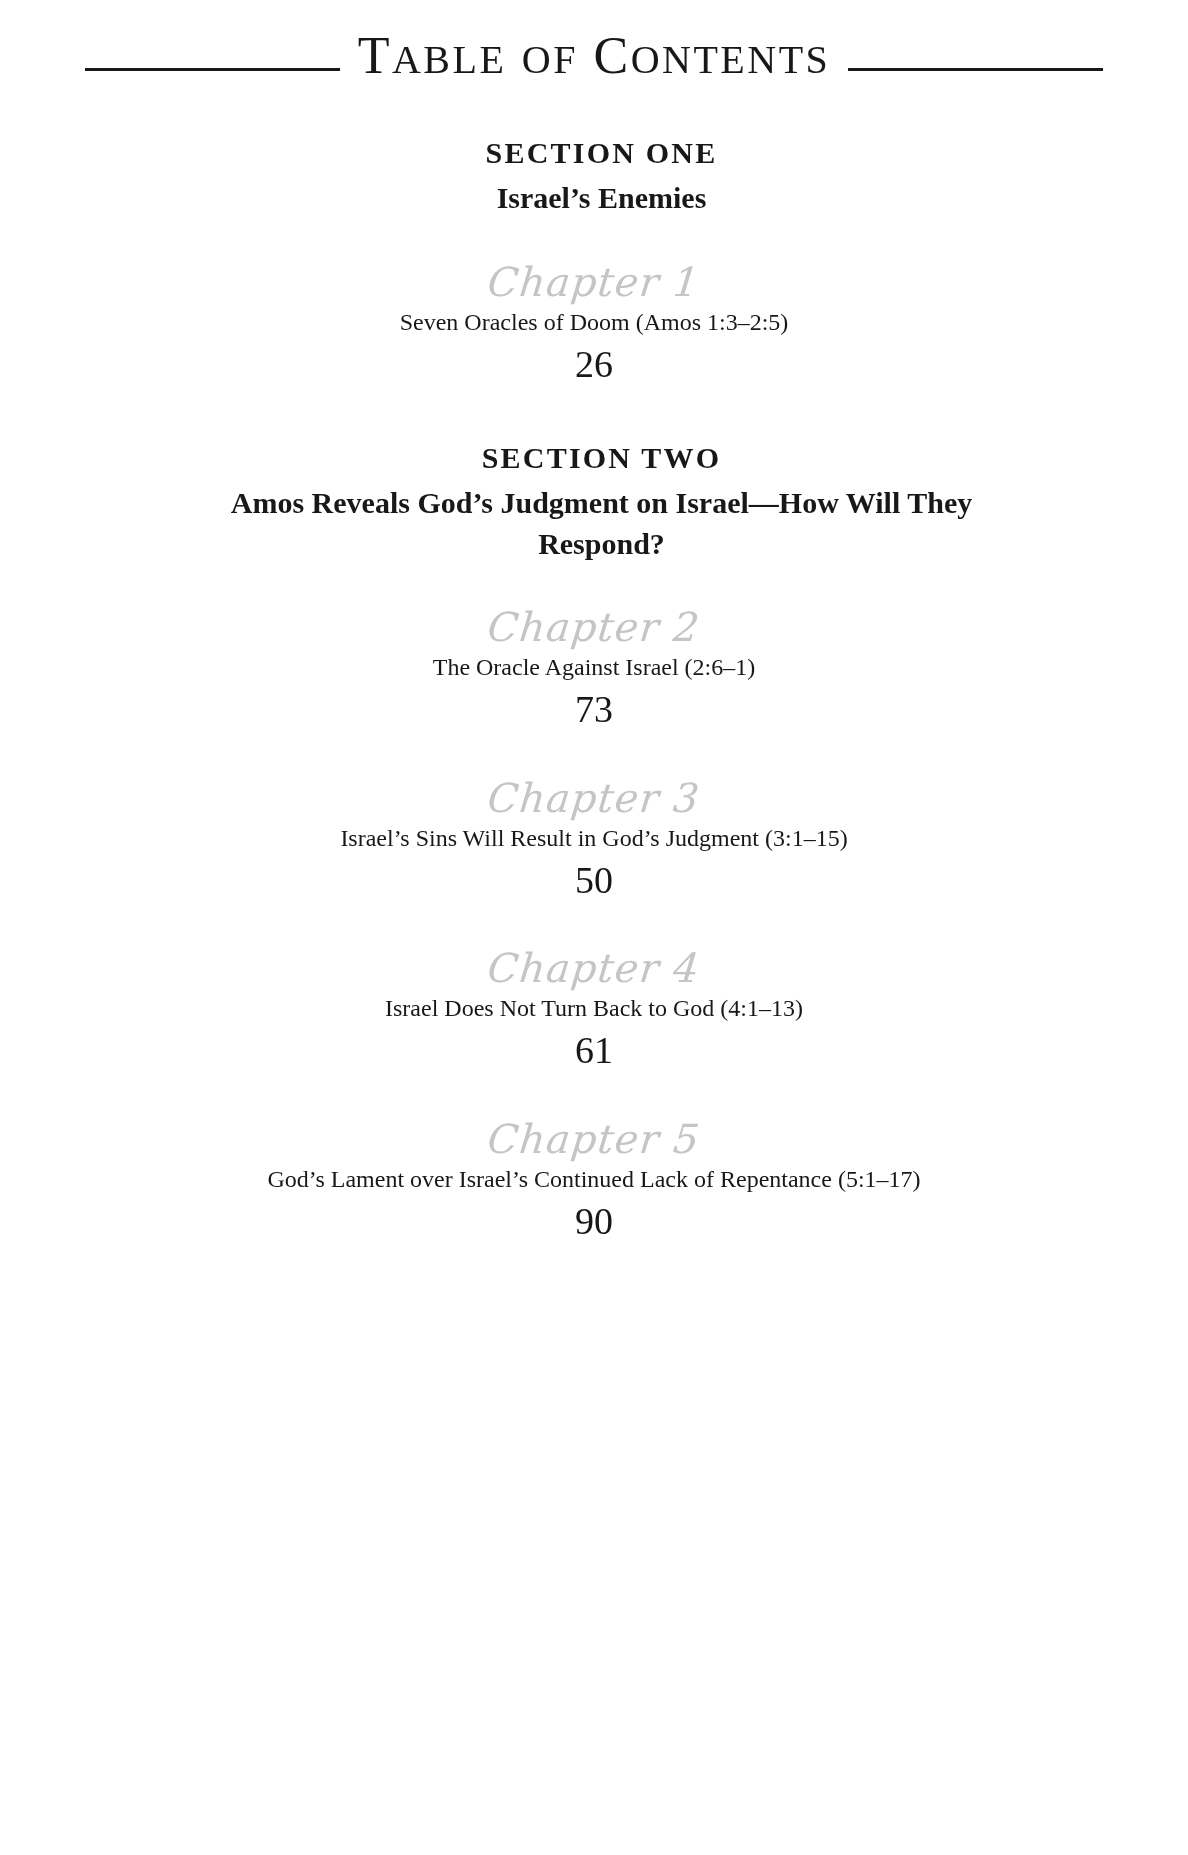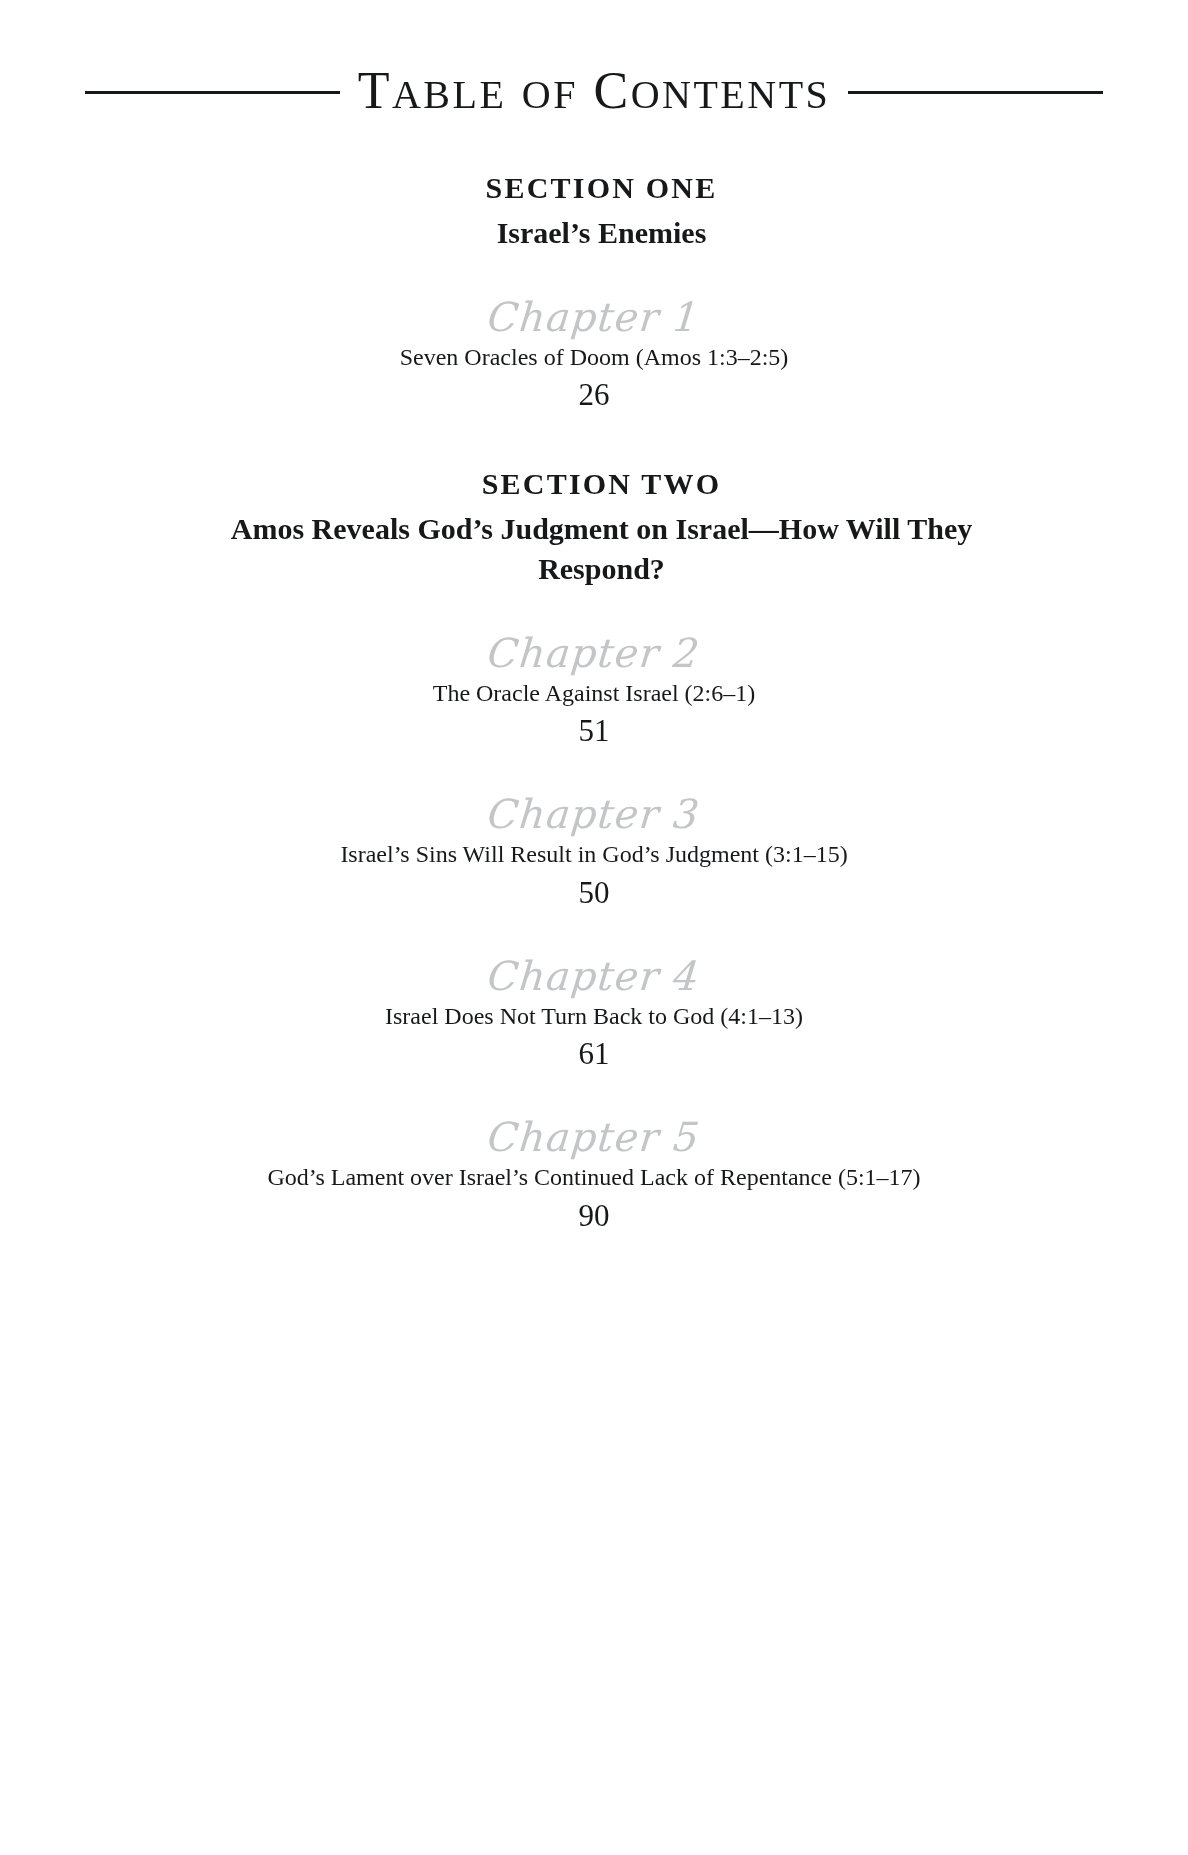"TABLE OF CONTENTS" .toc-header { align-items: none -> center; margin-top: 35px -> none }
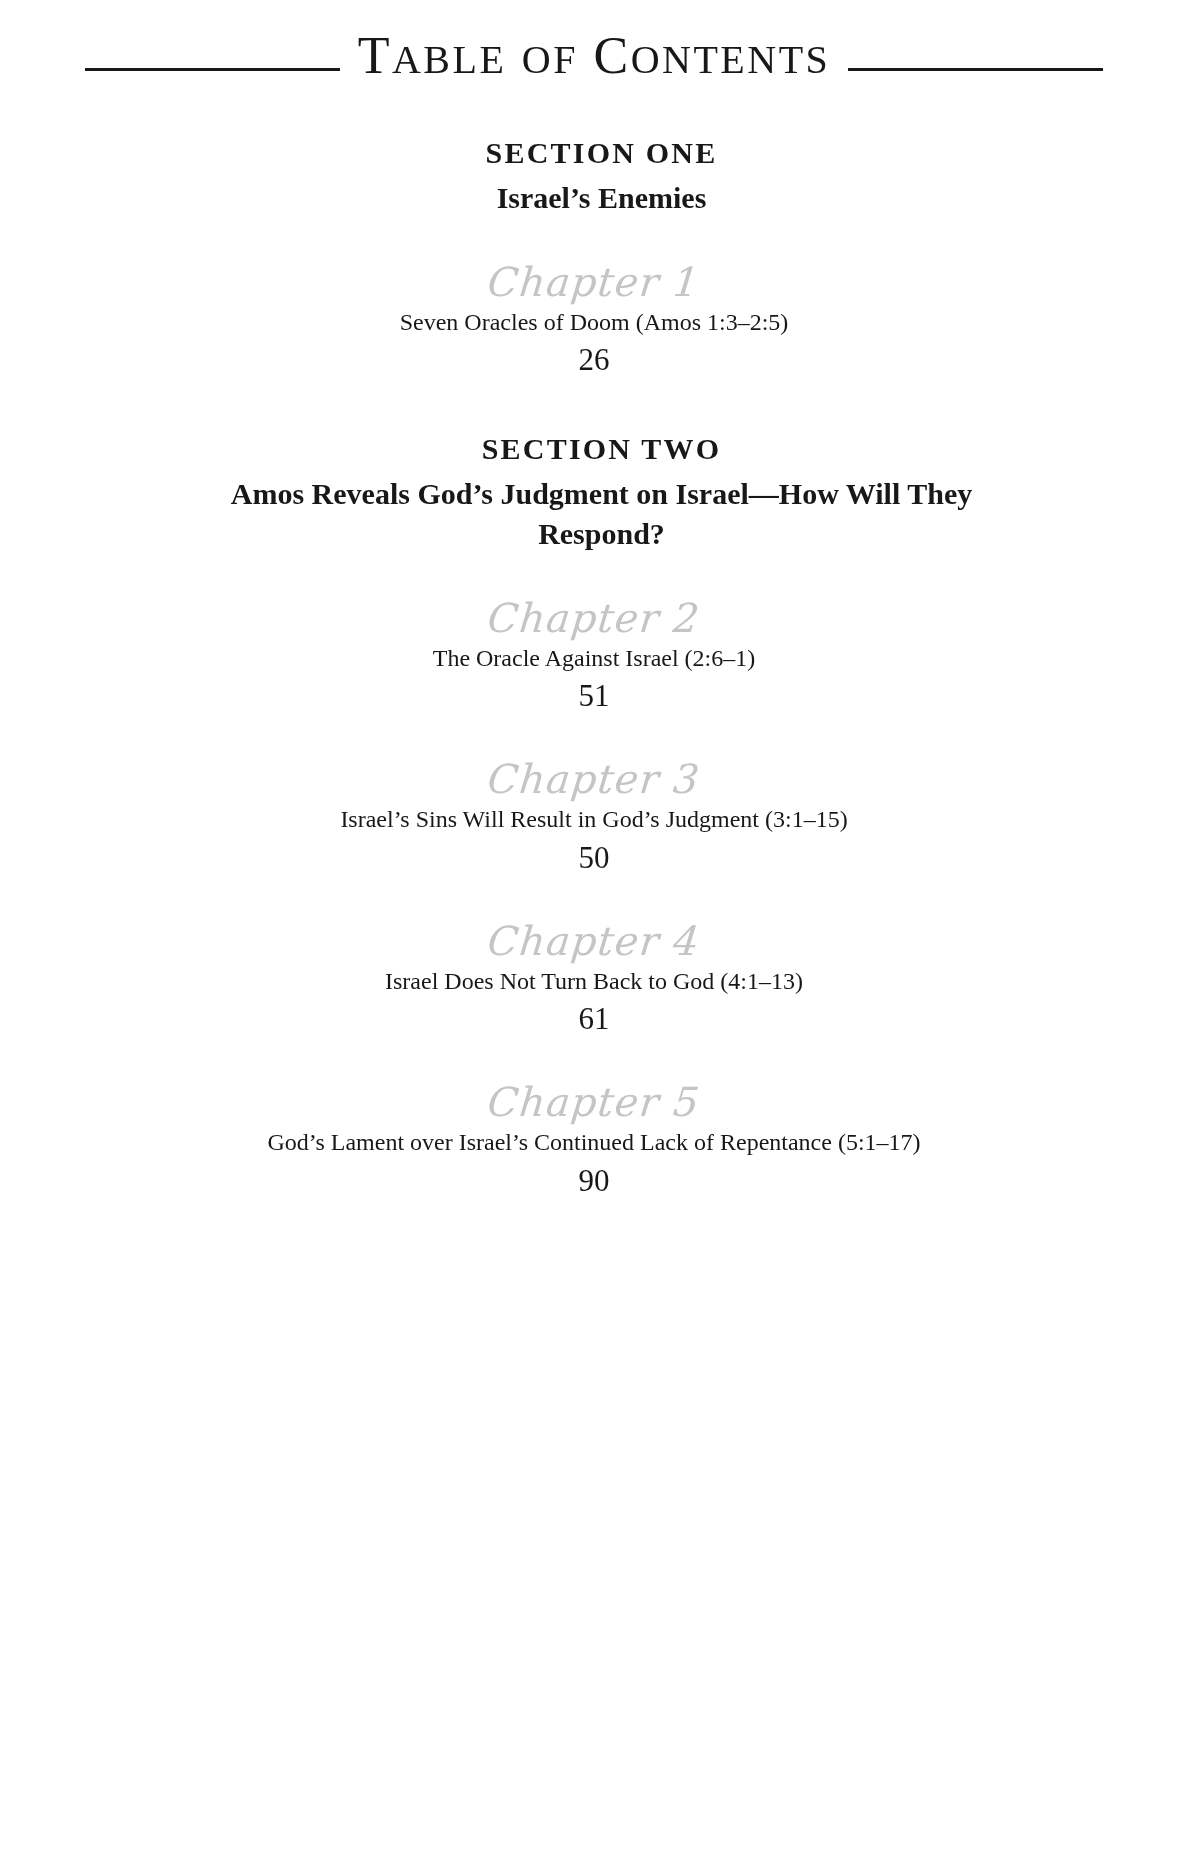"26" .chapter-page { font-size: 31px -> 38px }
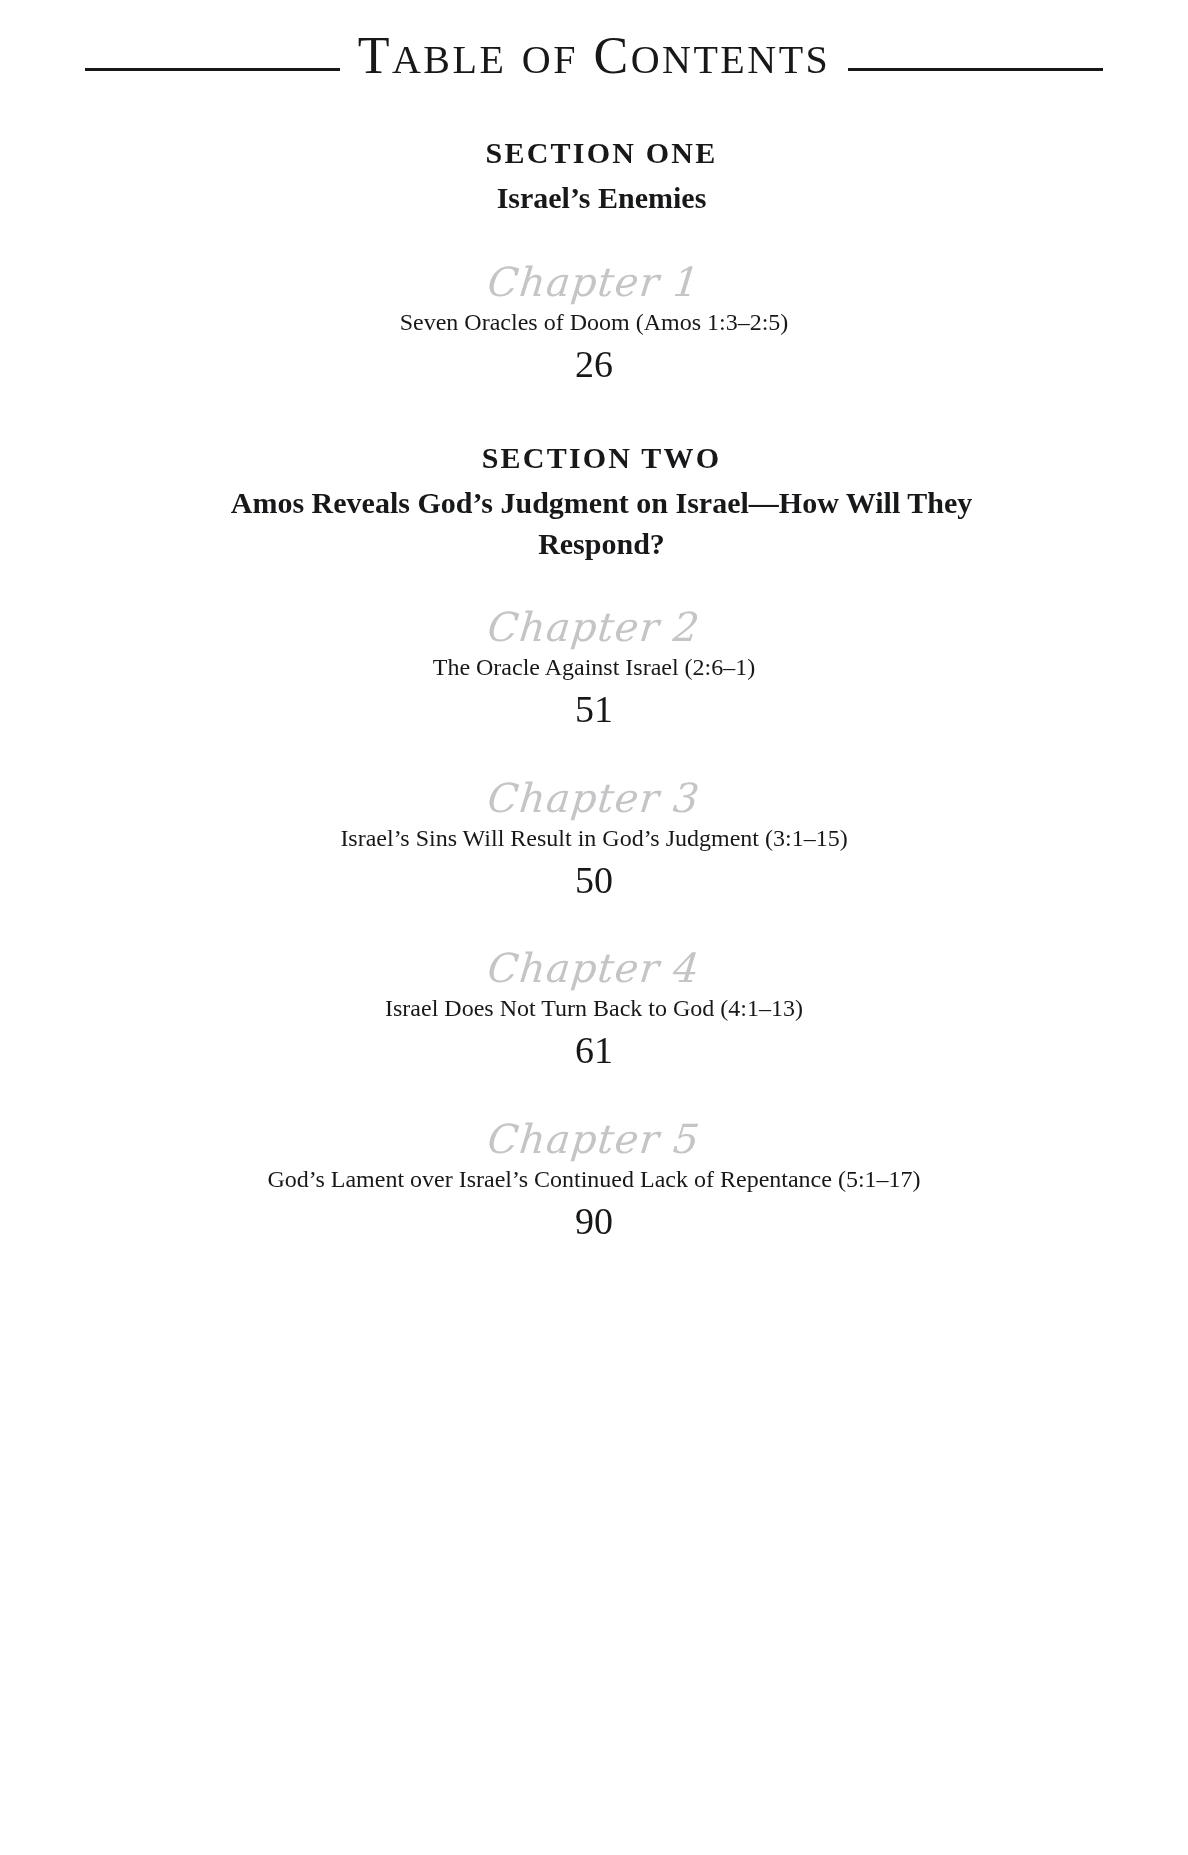"51" p.chapter-page { text: 51 -> 73 }
